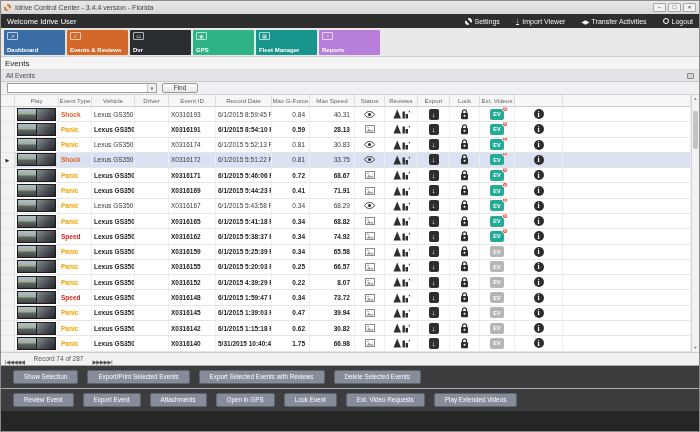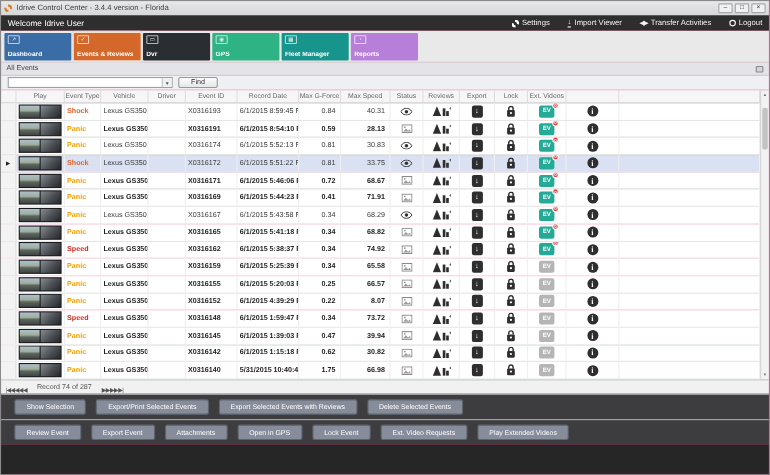"Welcome Idrive User" .window { background: #ec4899 -> #d946ef }
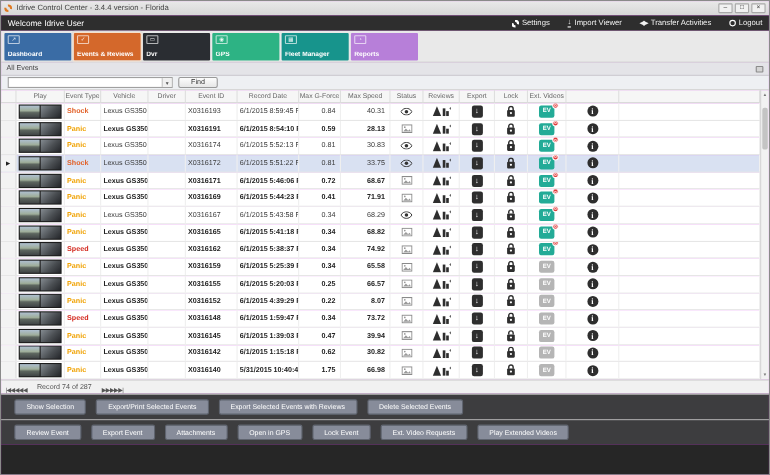"Events" div.page-title-bar { html: none -> <div> <span>Events</span> </div> }
